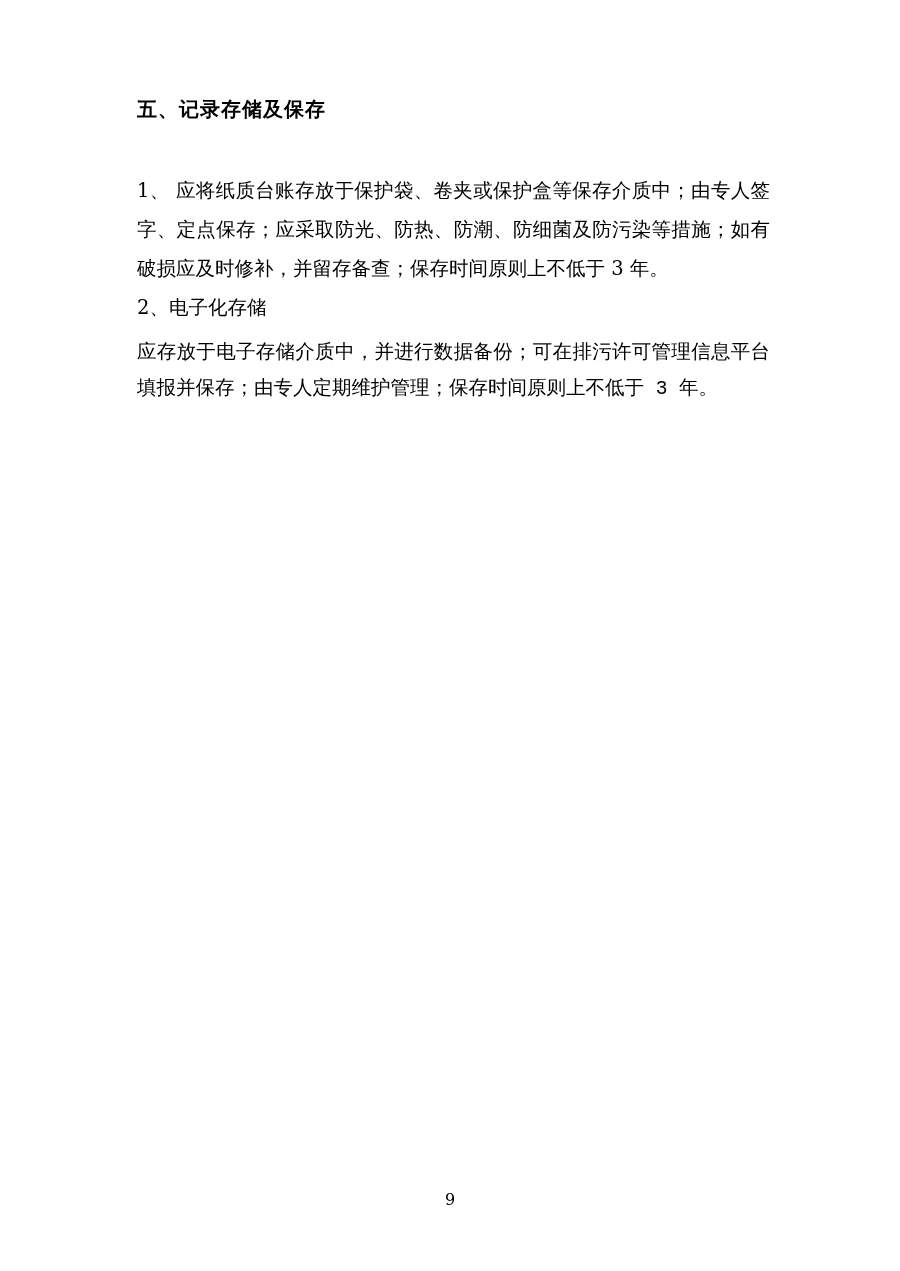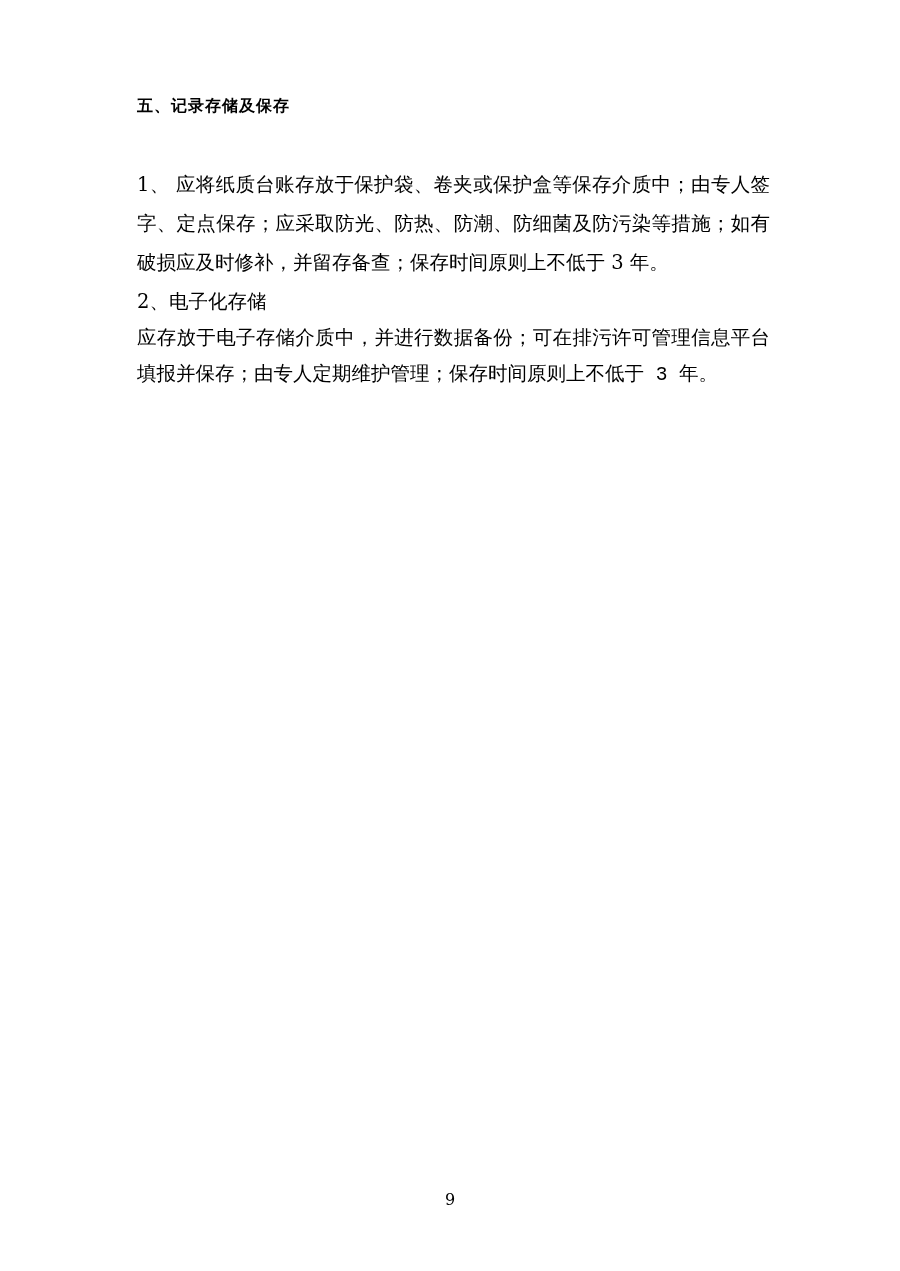"五、记录存储及保存" .section-heading { font-size: 16px -> 20px }
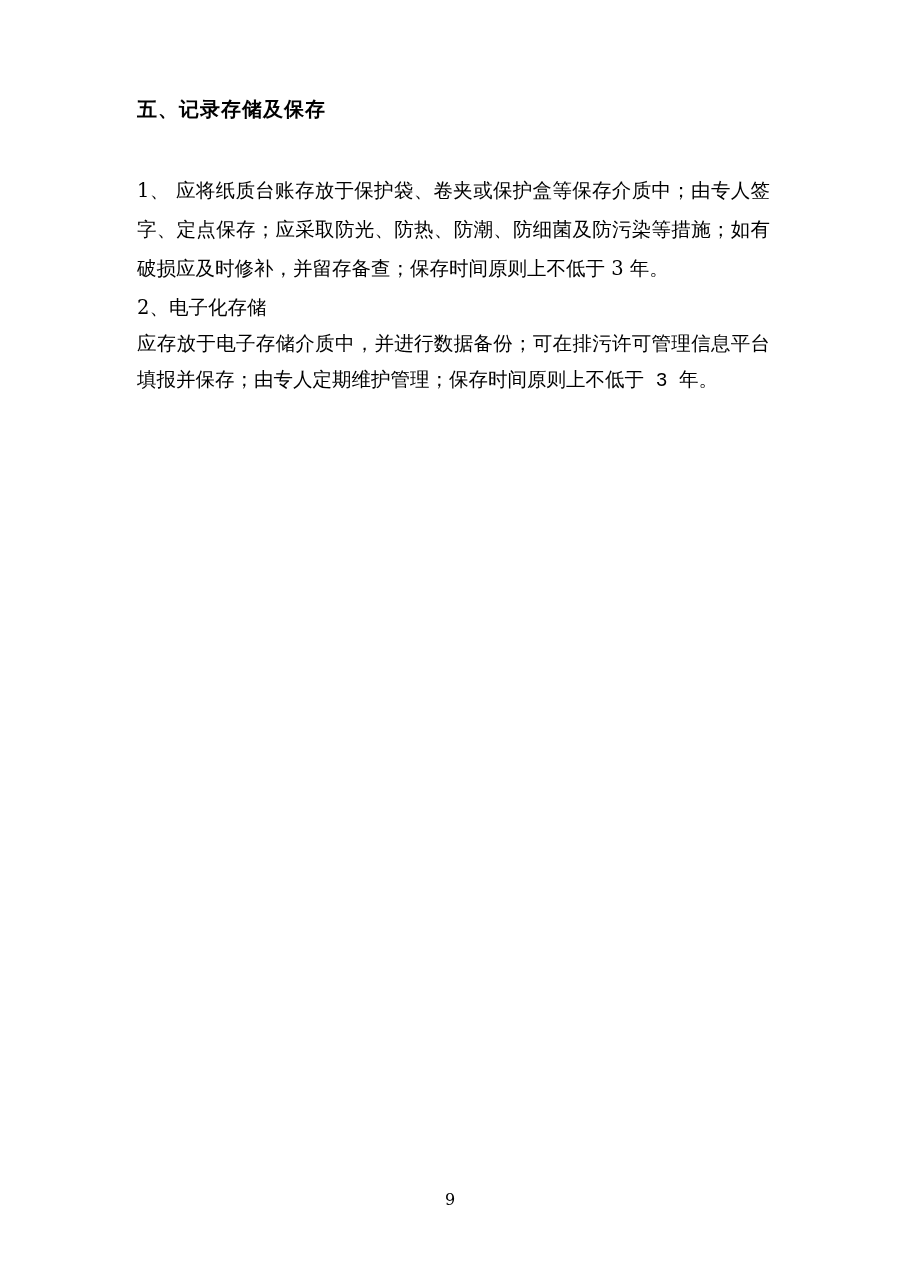"2、电子化存储" .para-item2 { margin-bottom: 0 -> 8px }
